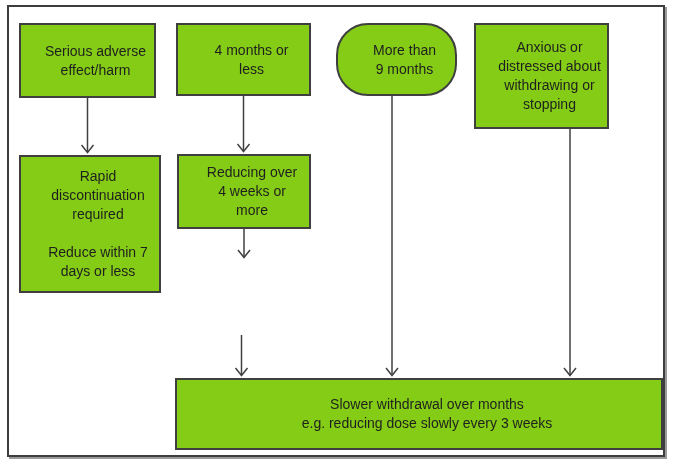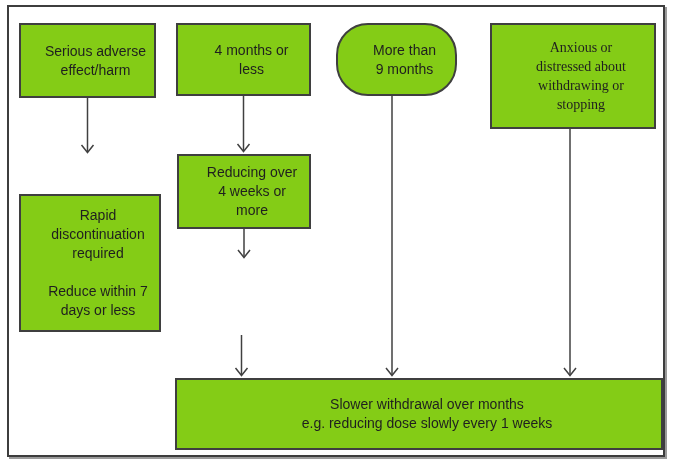"Anxious or" .box-anxious { font-family: Liberation Serif, serif -> none; left: 490px -> 474px; width: 166px -> 135px }
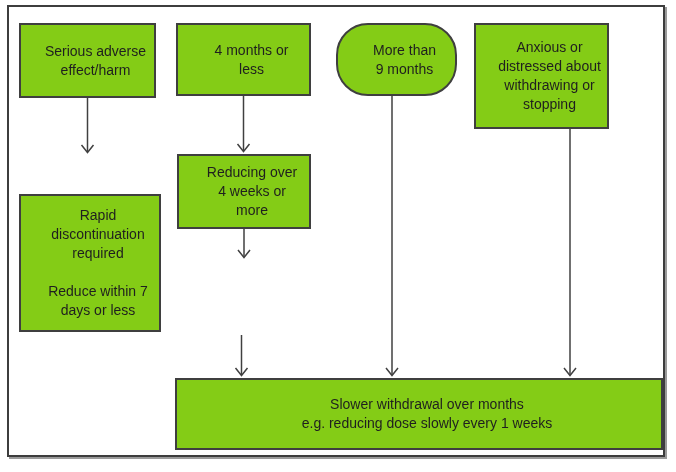"Rapid" .box-rapid { margin-top: 39px -> none }
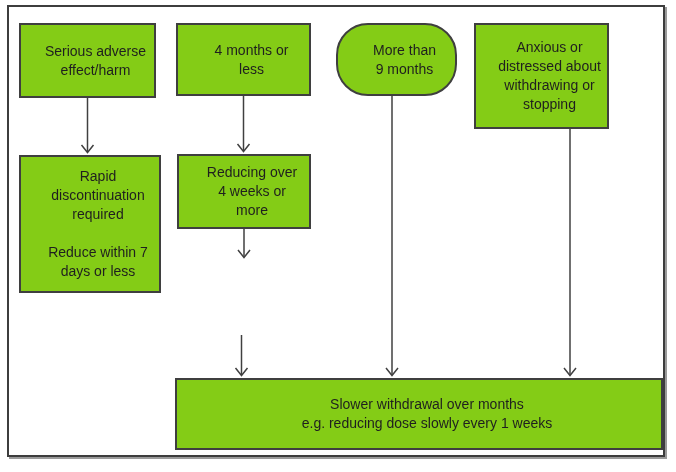"Slower withdrawal over months" div.box-text { text: 1 -> 3 }
